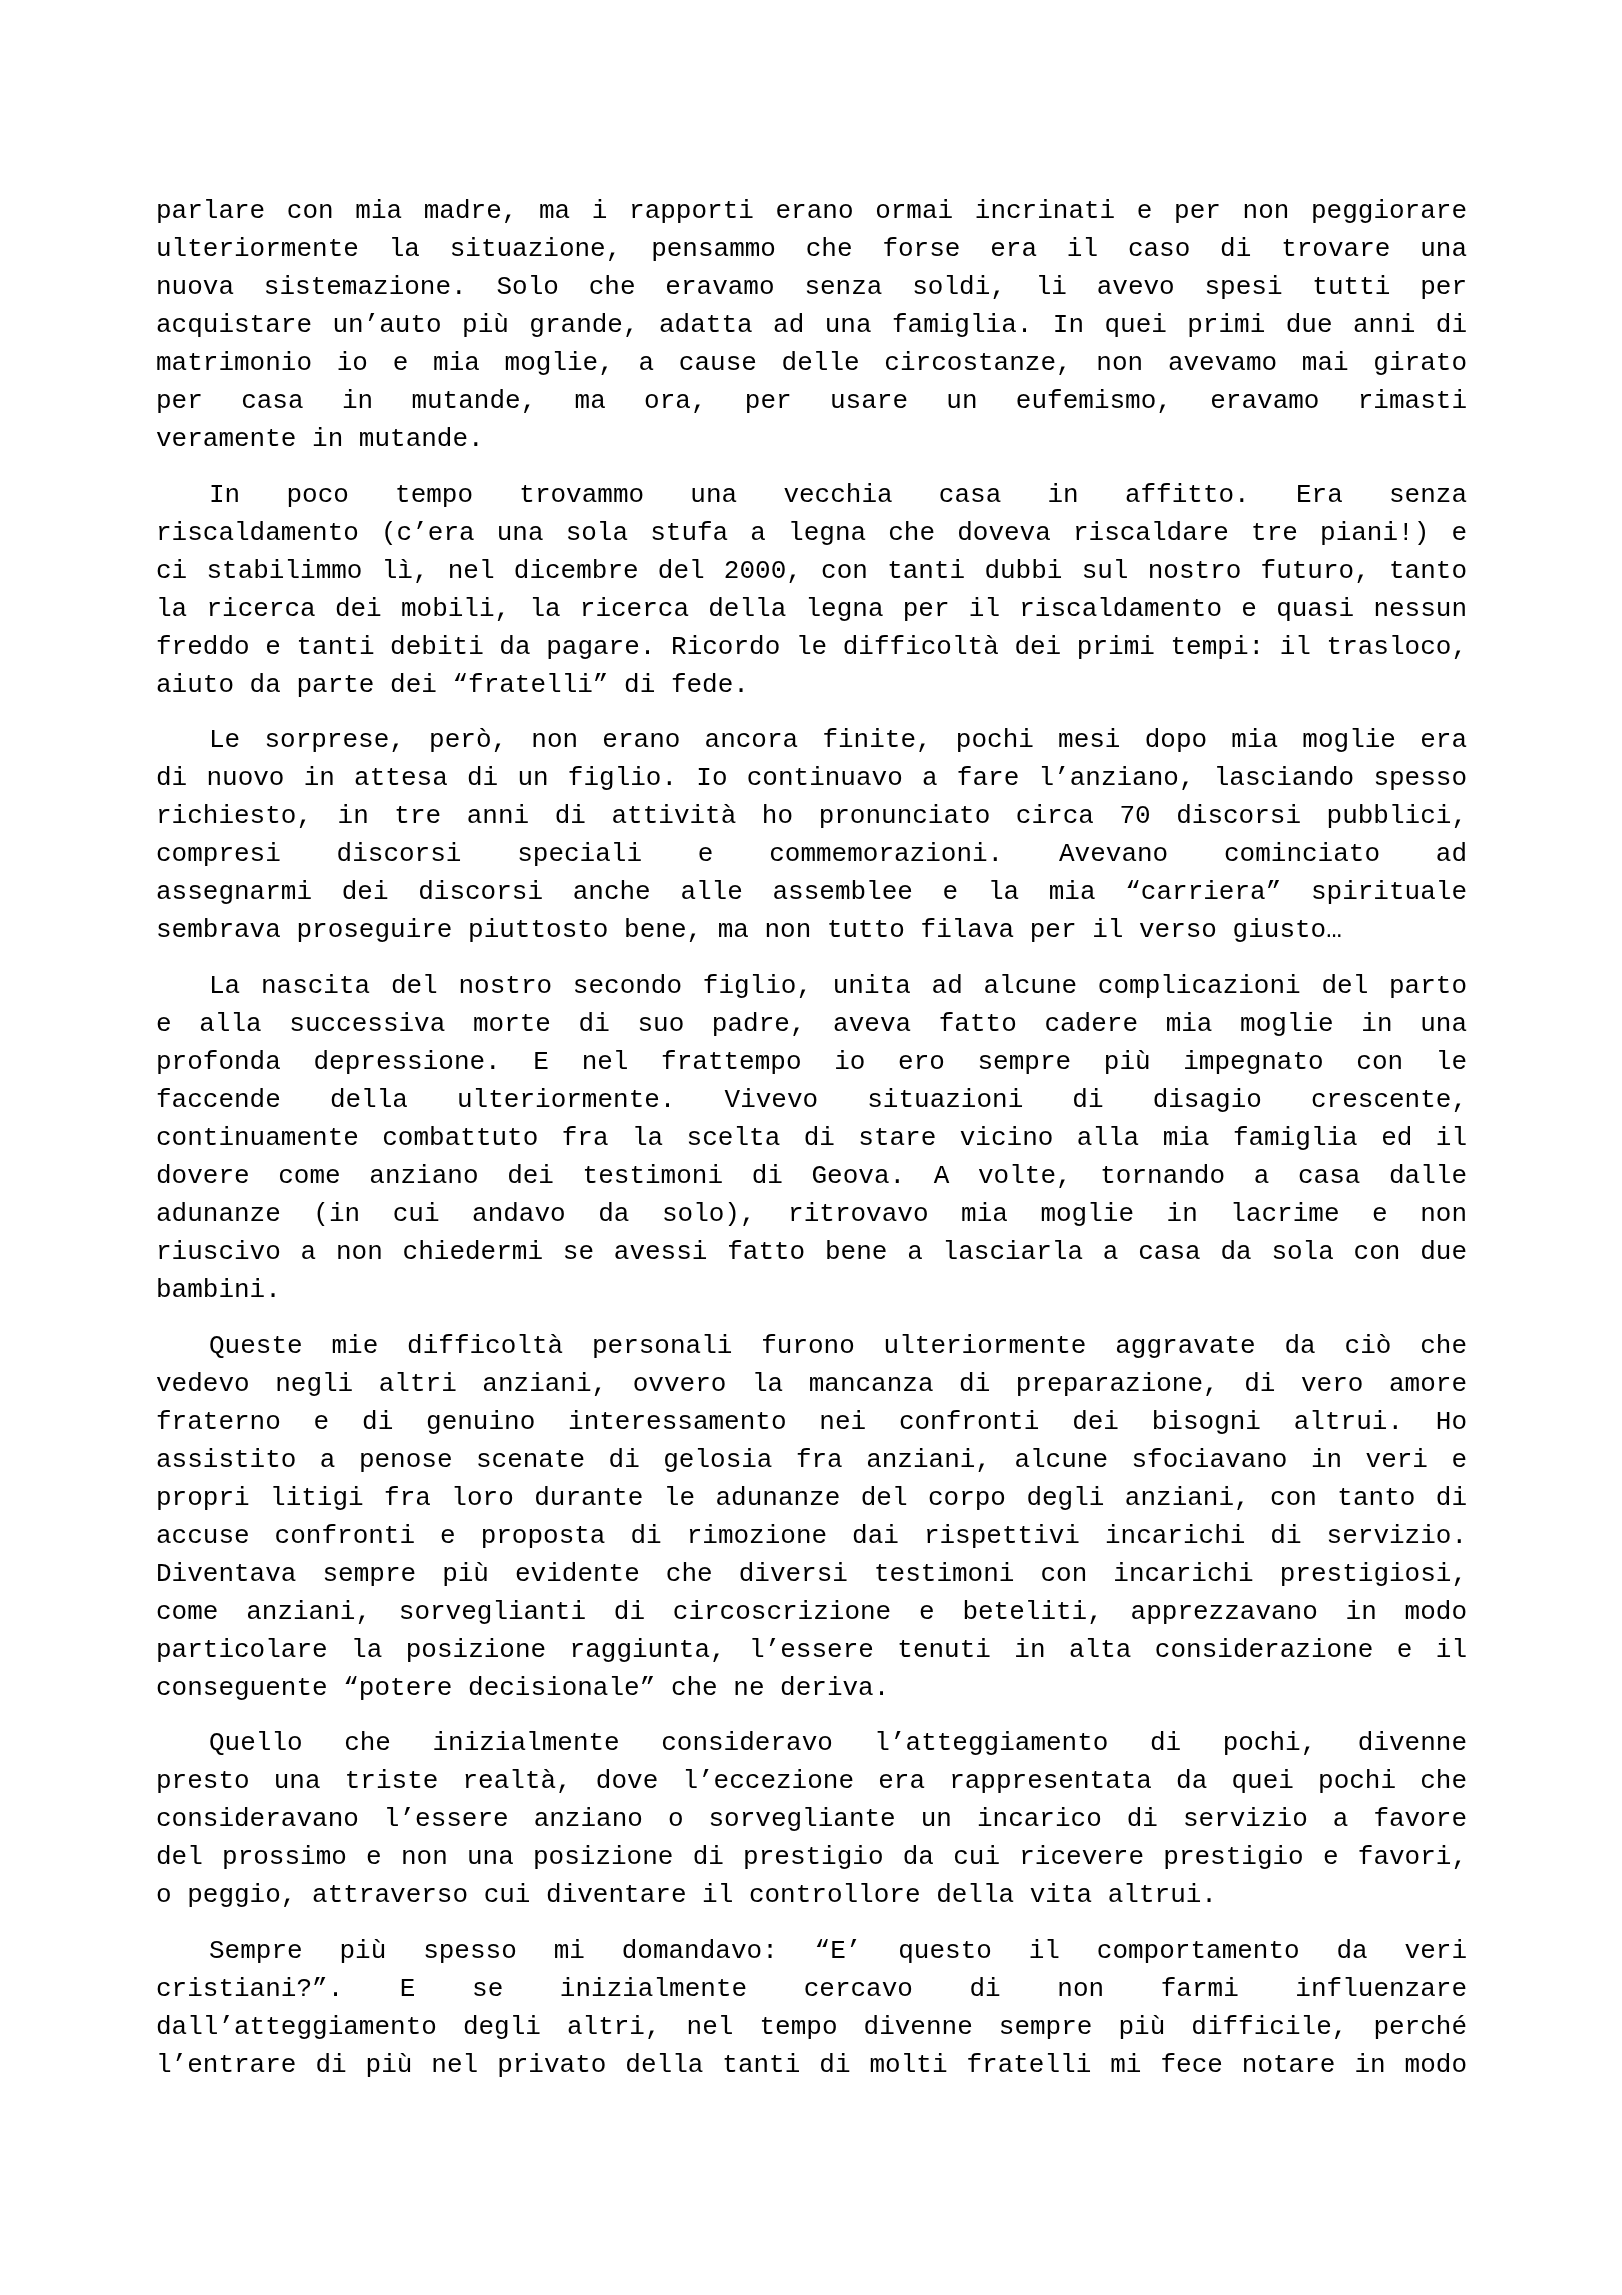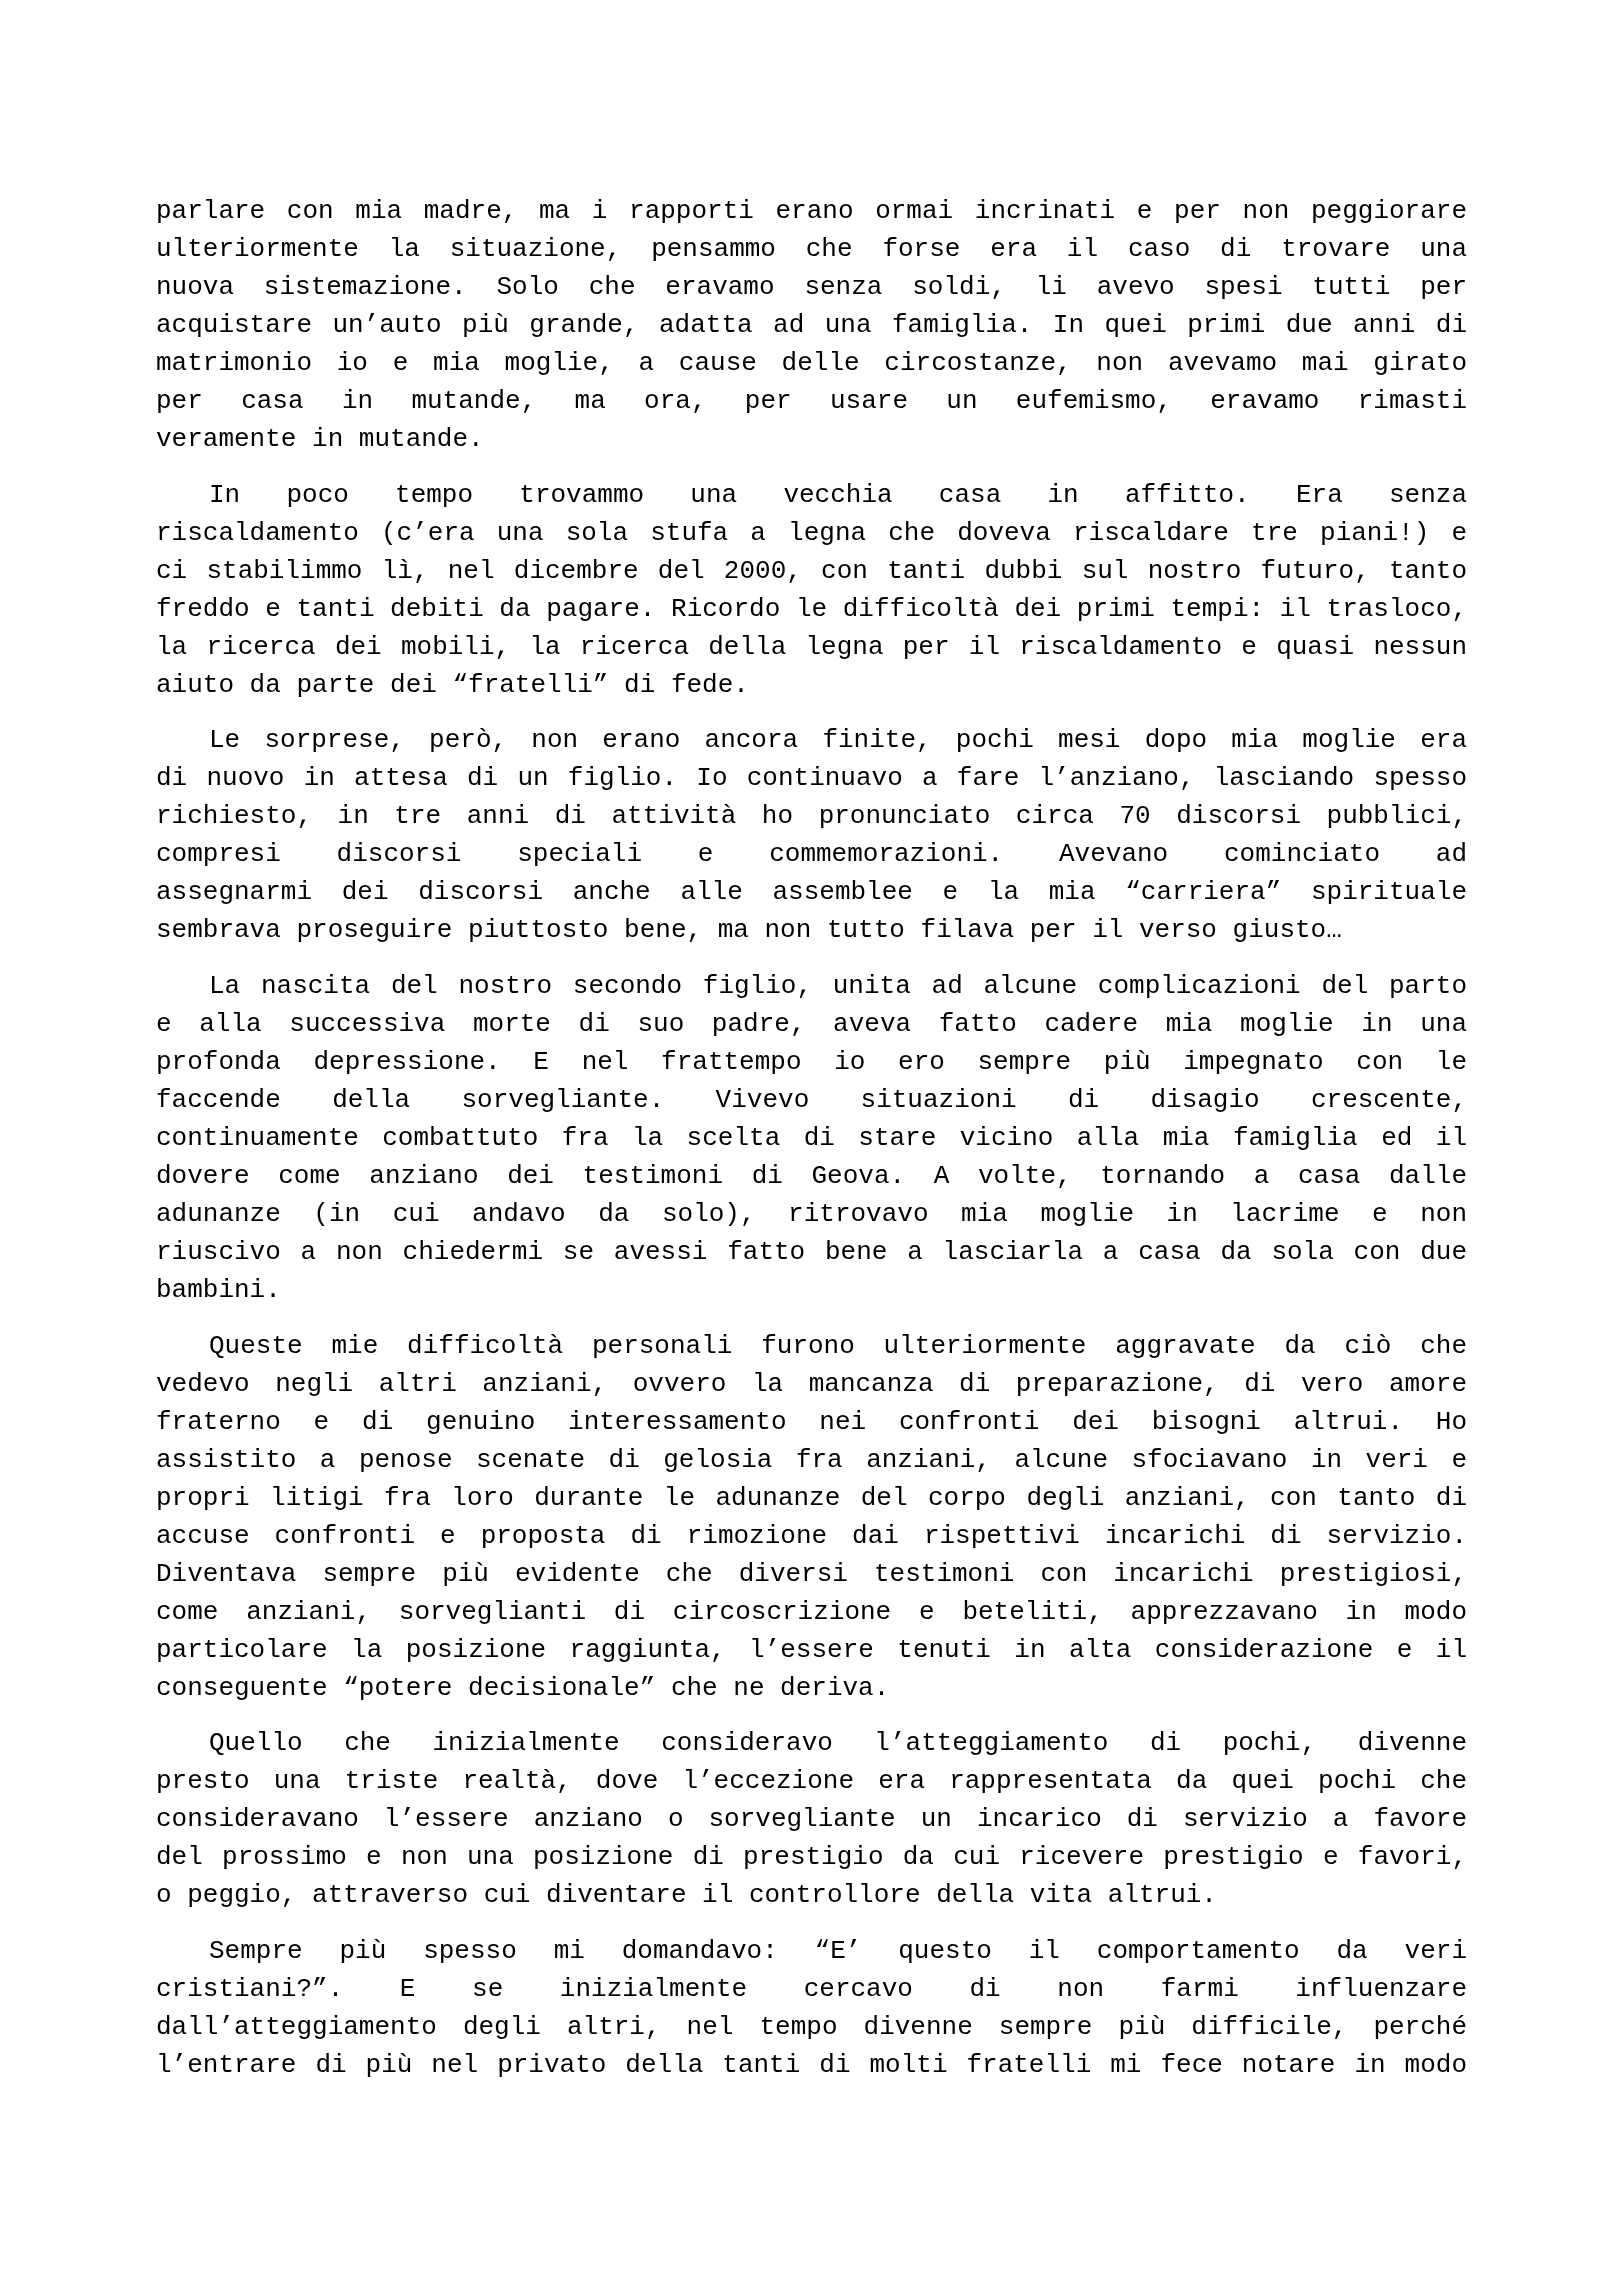"freddo e tanti debiti da" span.line { order: before "la ricerca dei mobili, la" -> after "la ricerca dei mobili, la" }
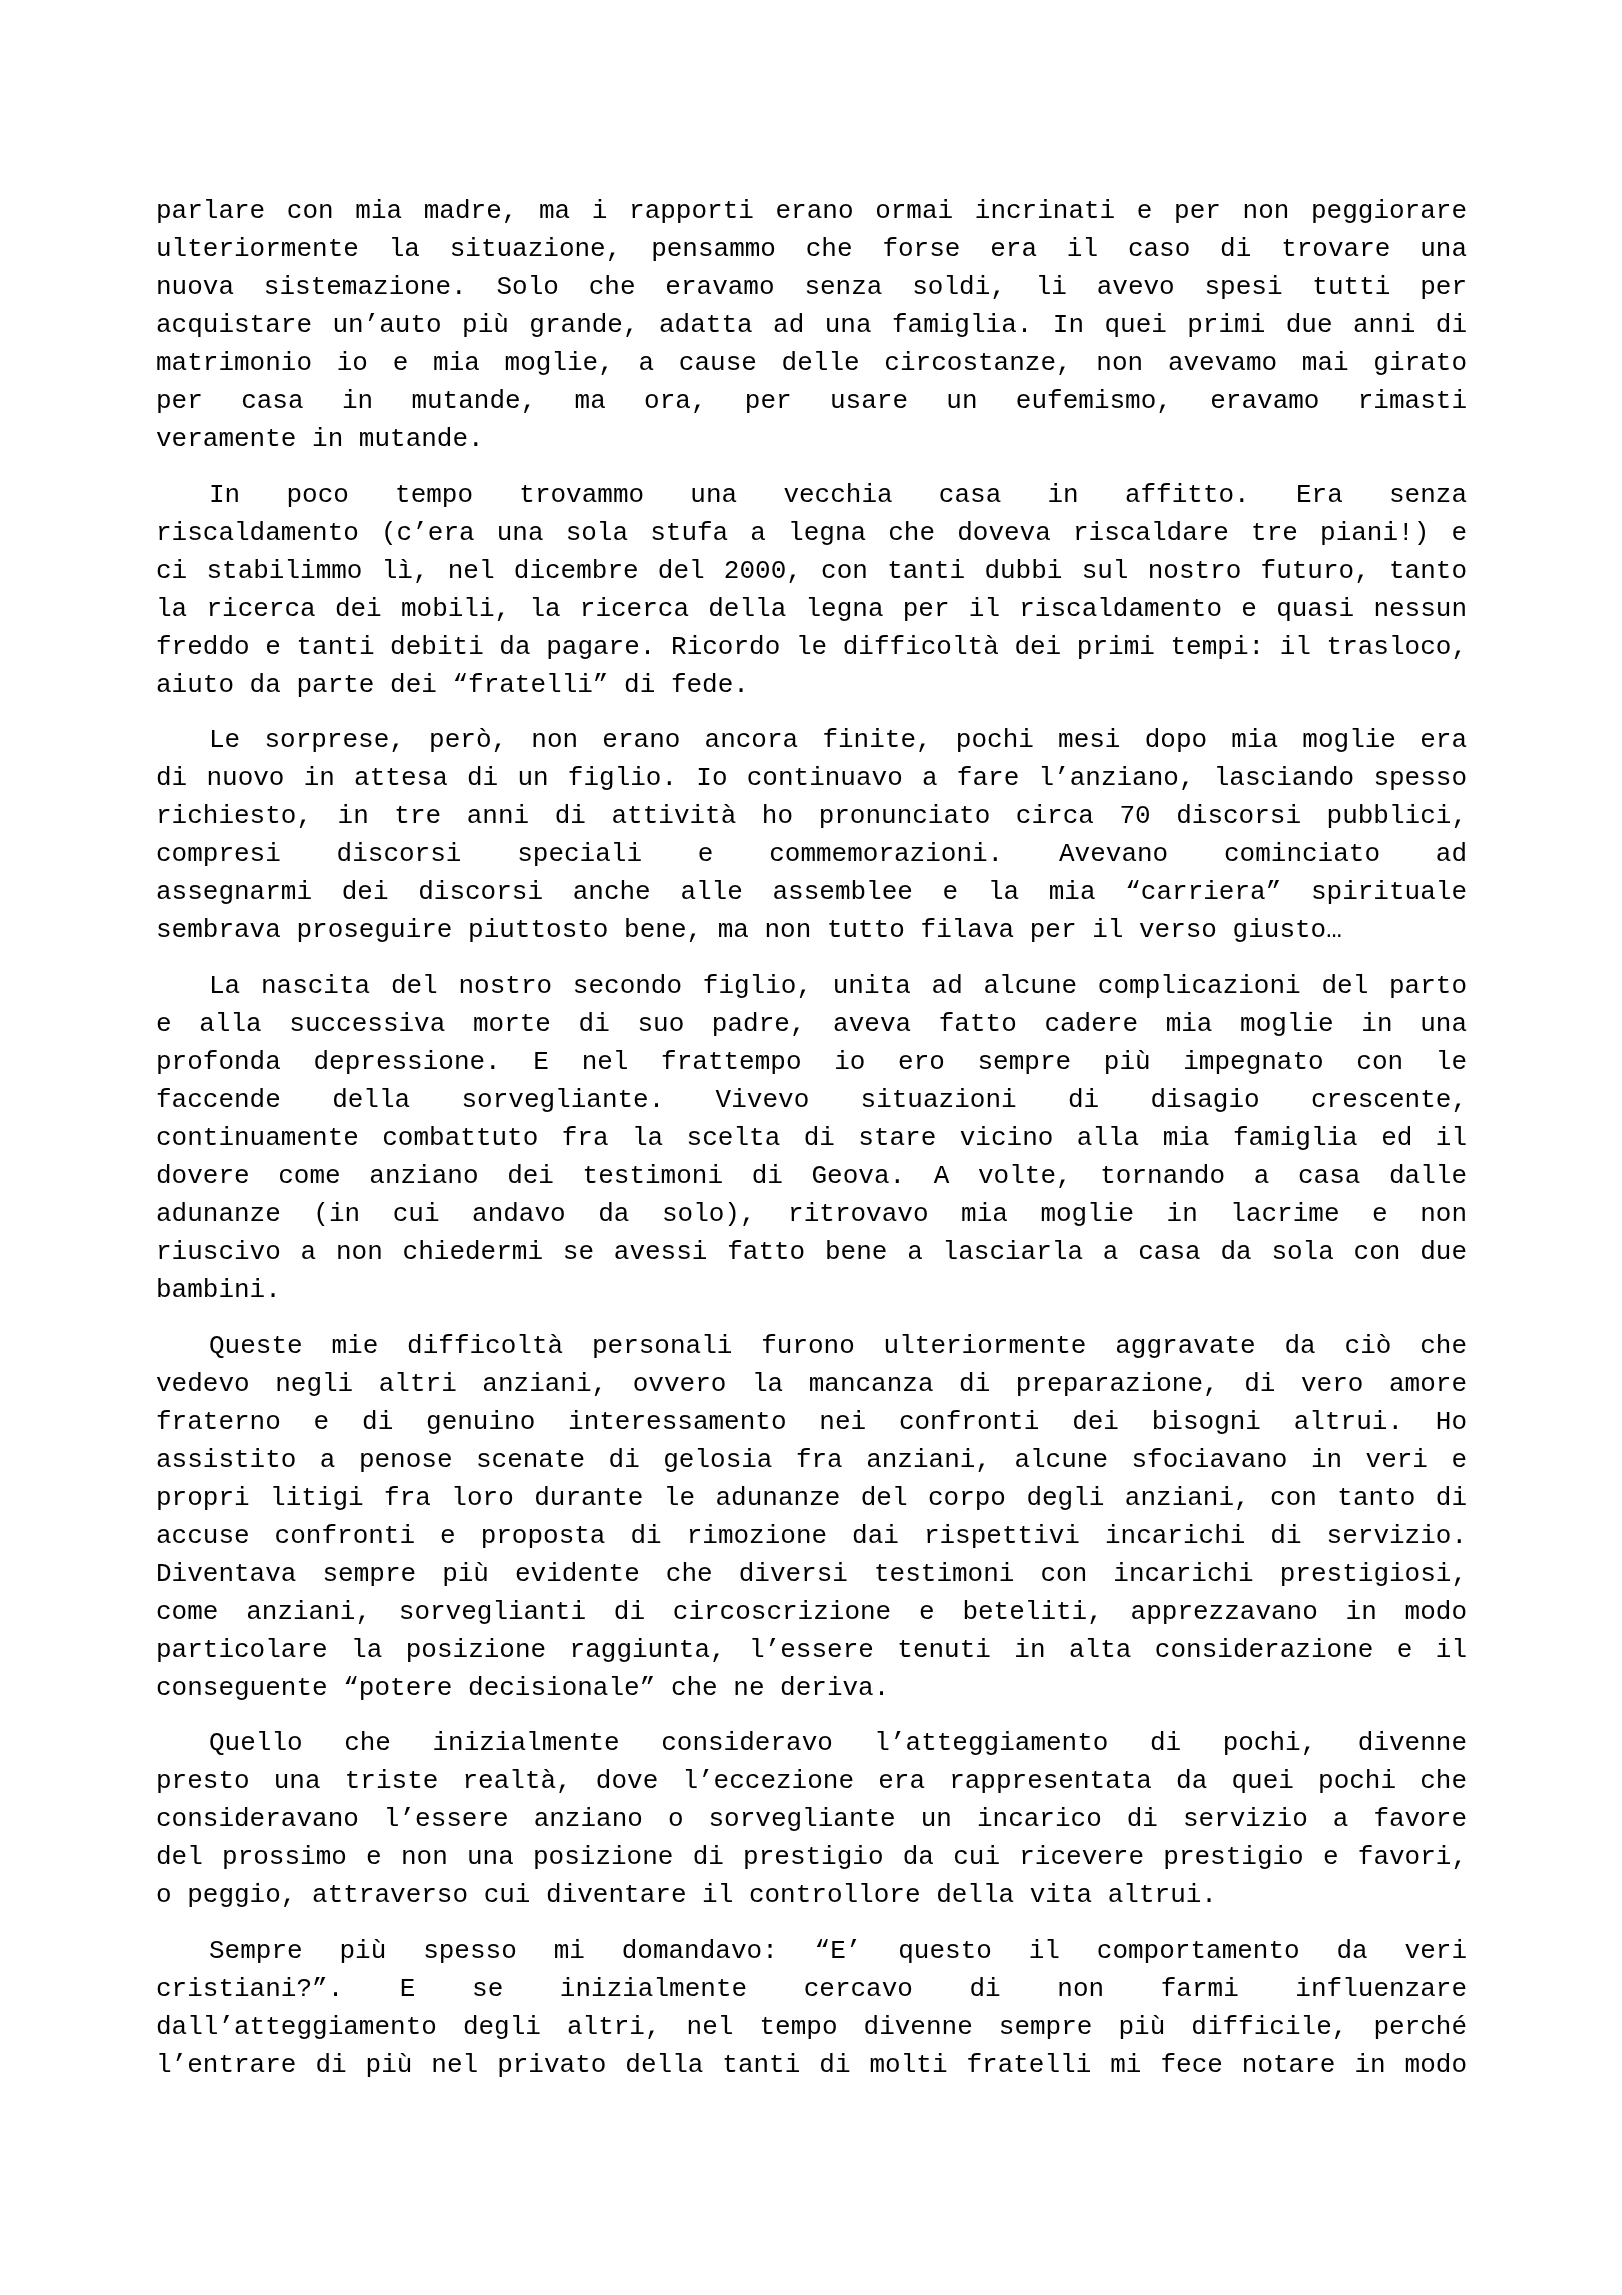"faccende della sorvegliante. Vivevo" span.line { text: sorvegliante -> ulteriormente }
